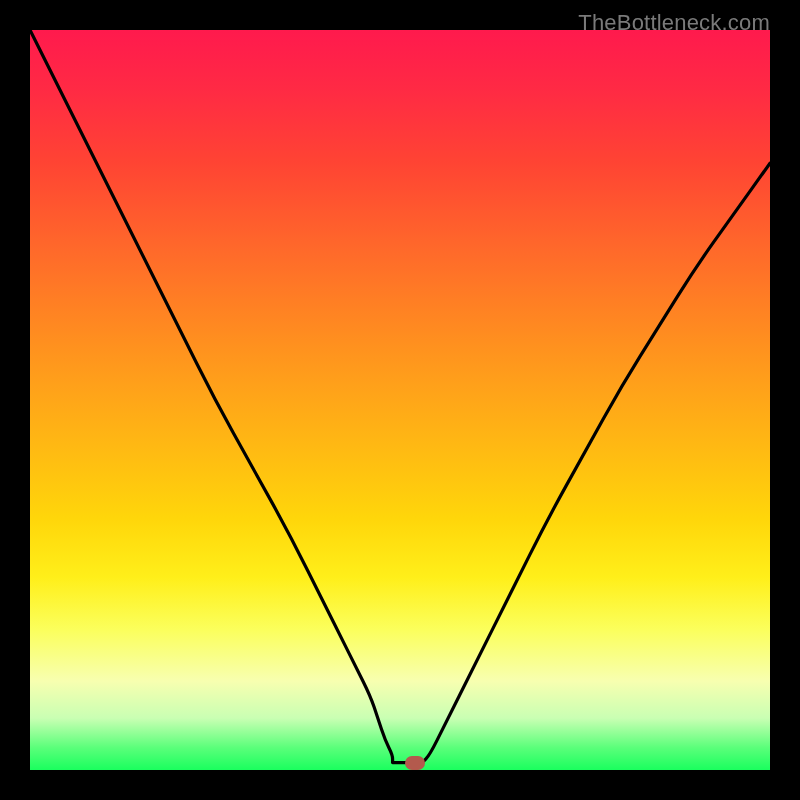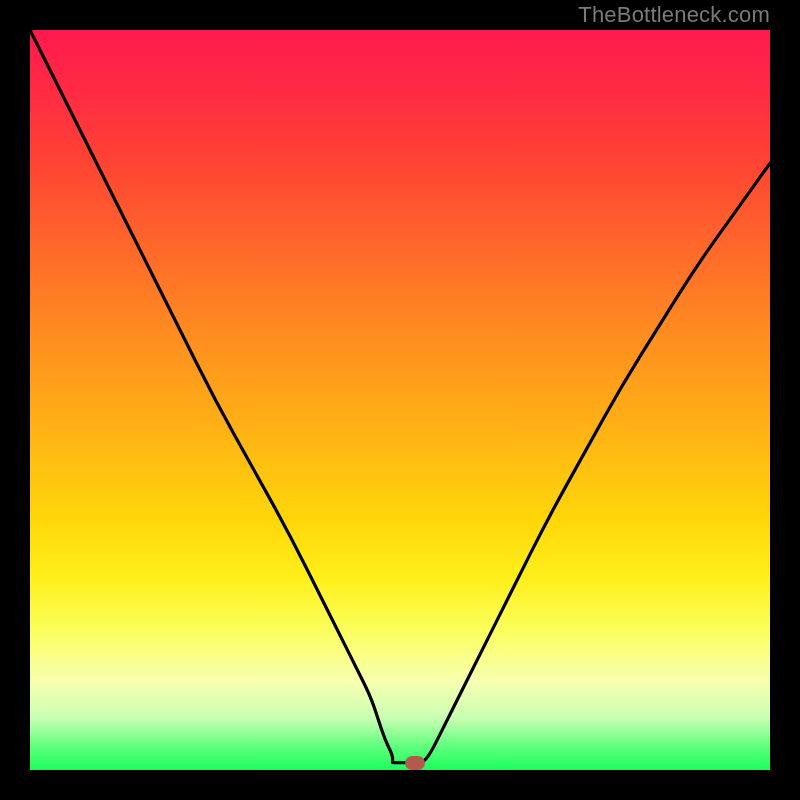"TheBottleneck.com" .watermark { top: 2px -> 10px }
